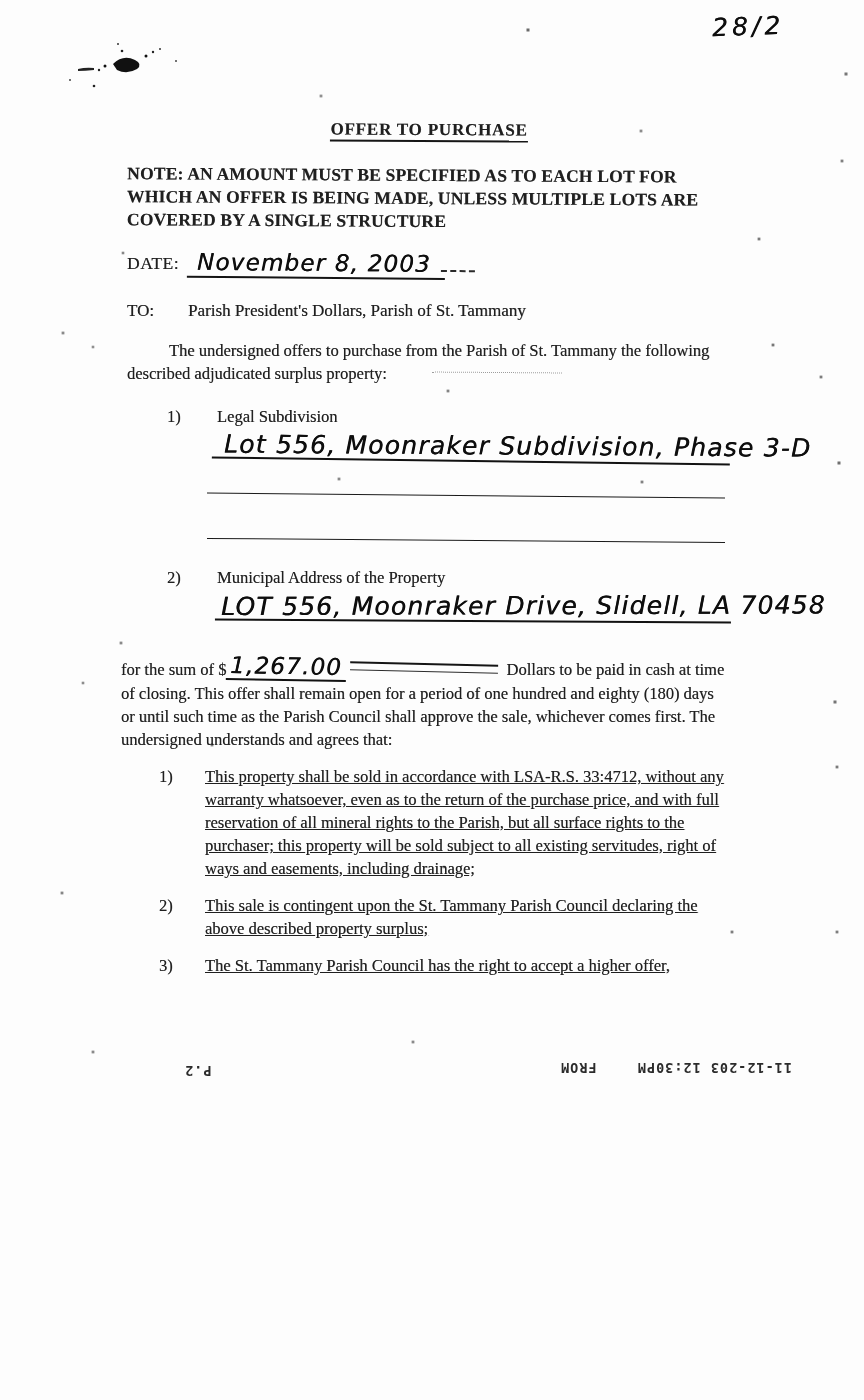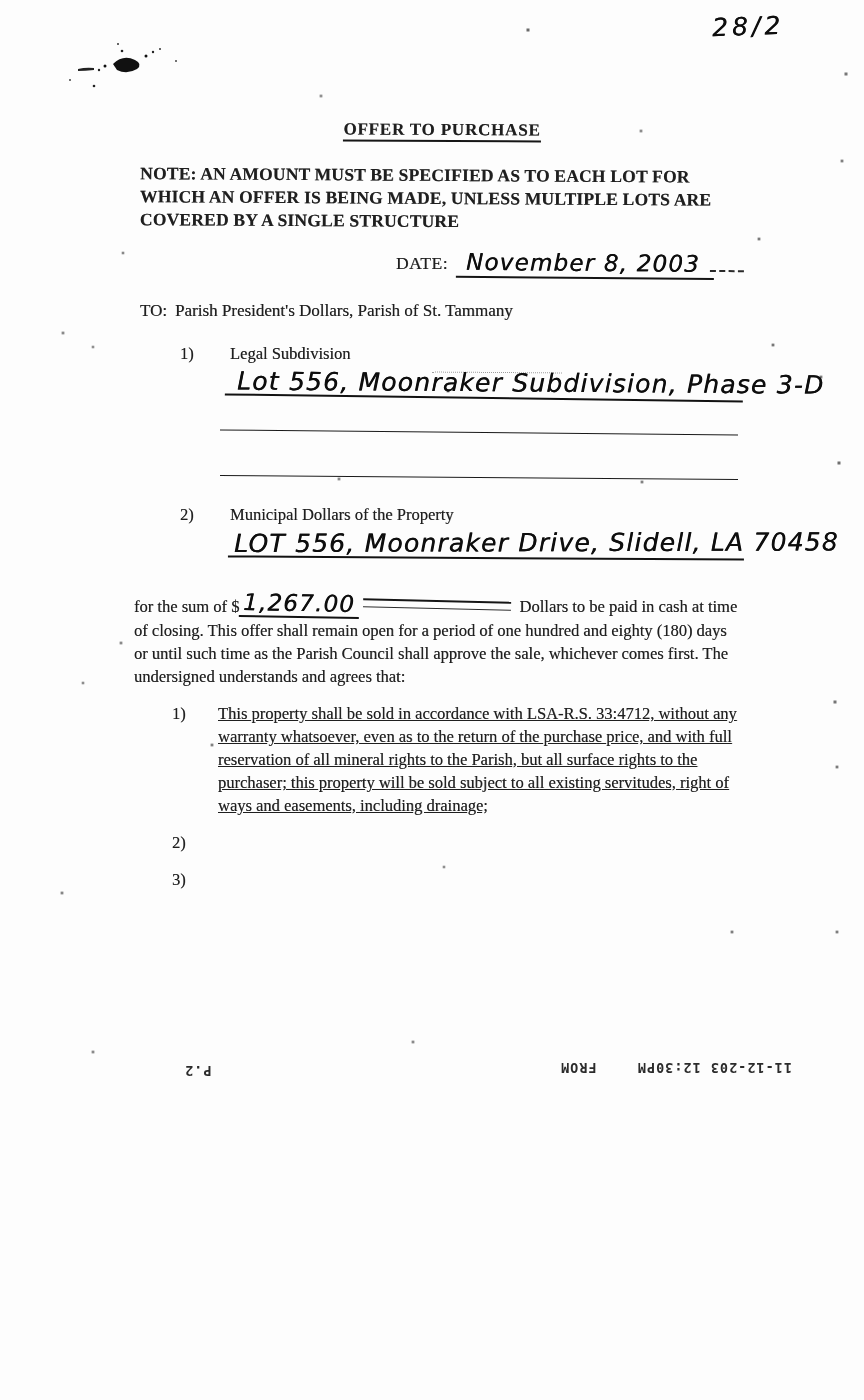"OFFER TO PURCHASE" .content { left: 140px -> 127px }
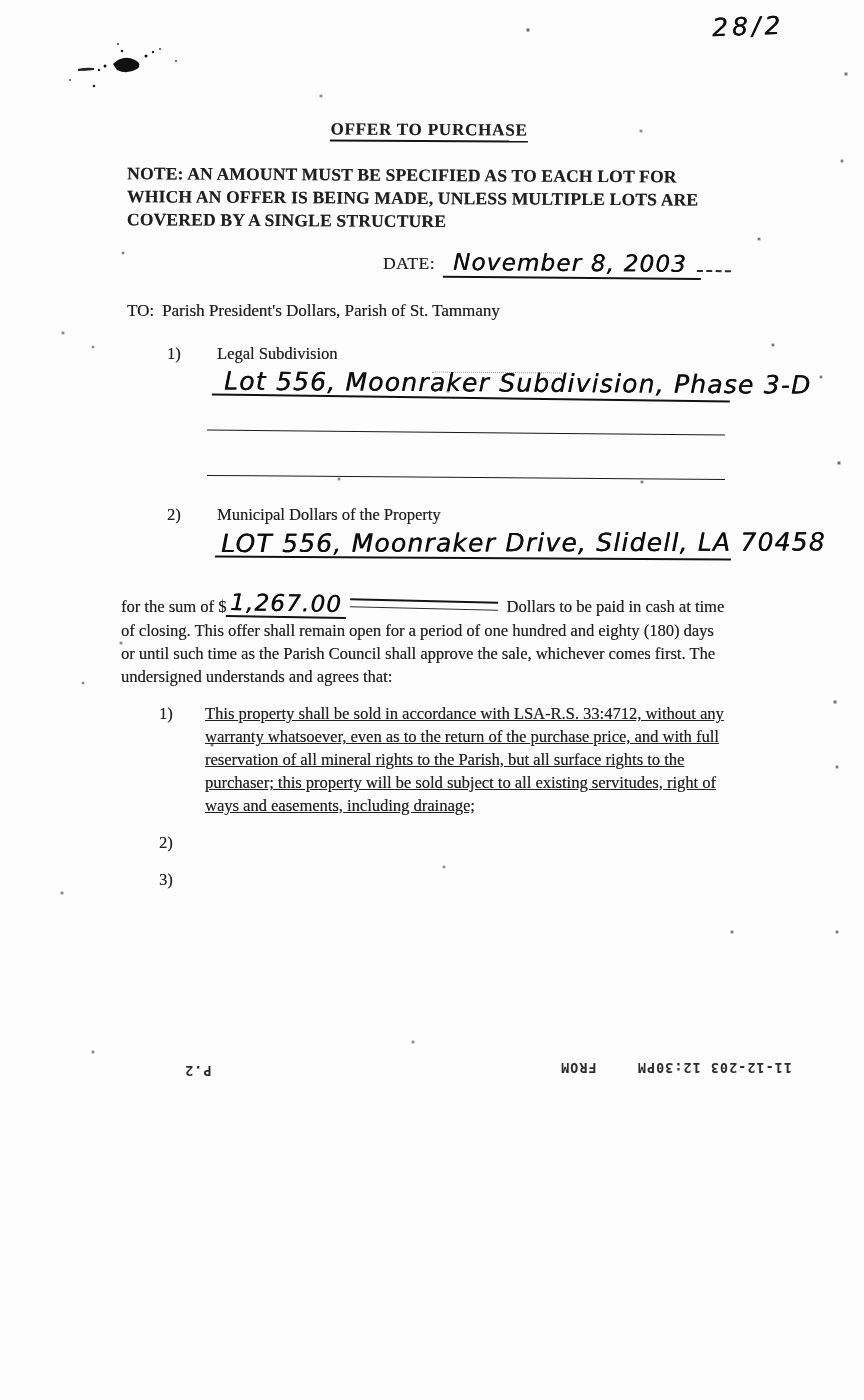"DATE: November 8, 2003" .row-date { text-align: right -> none }
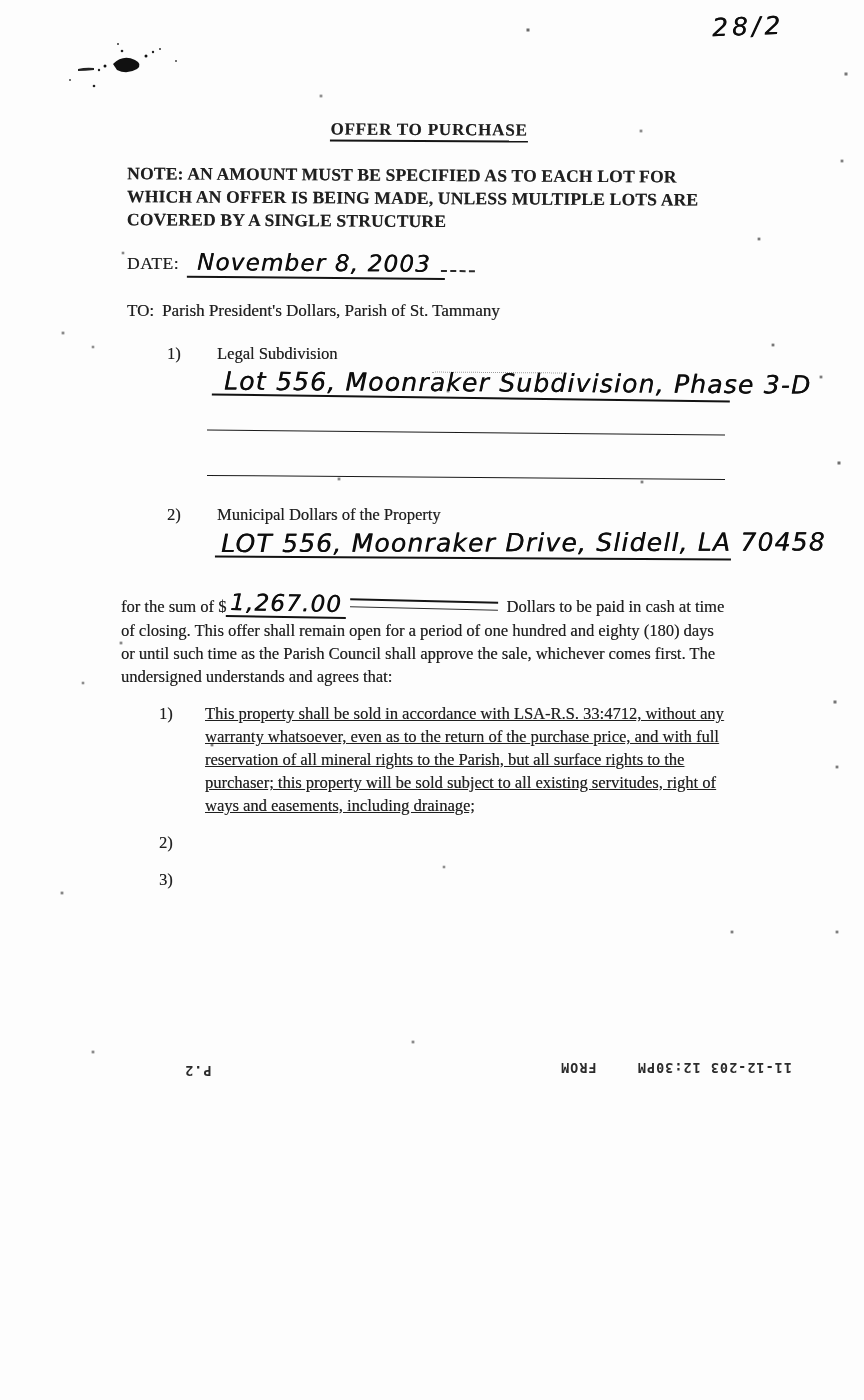"TO:" .row-to .to-label { margin-right: 8px -> 34px }
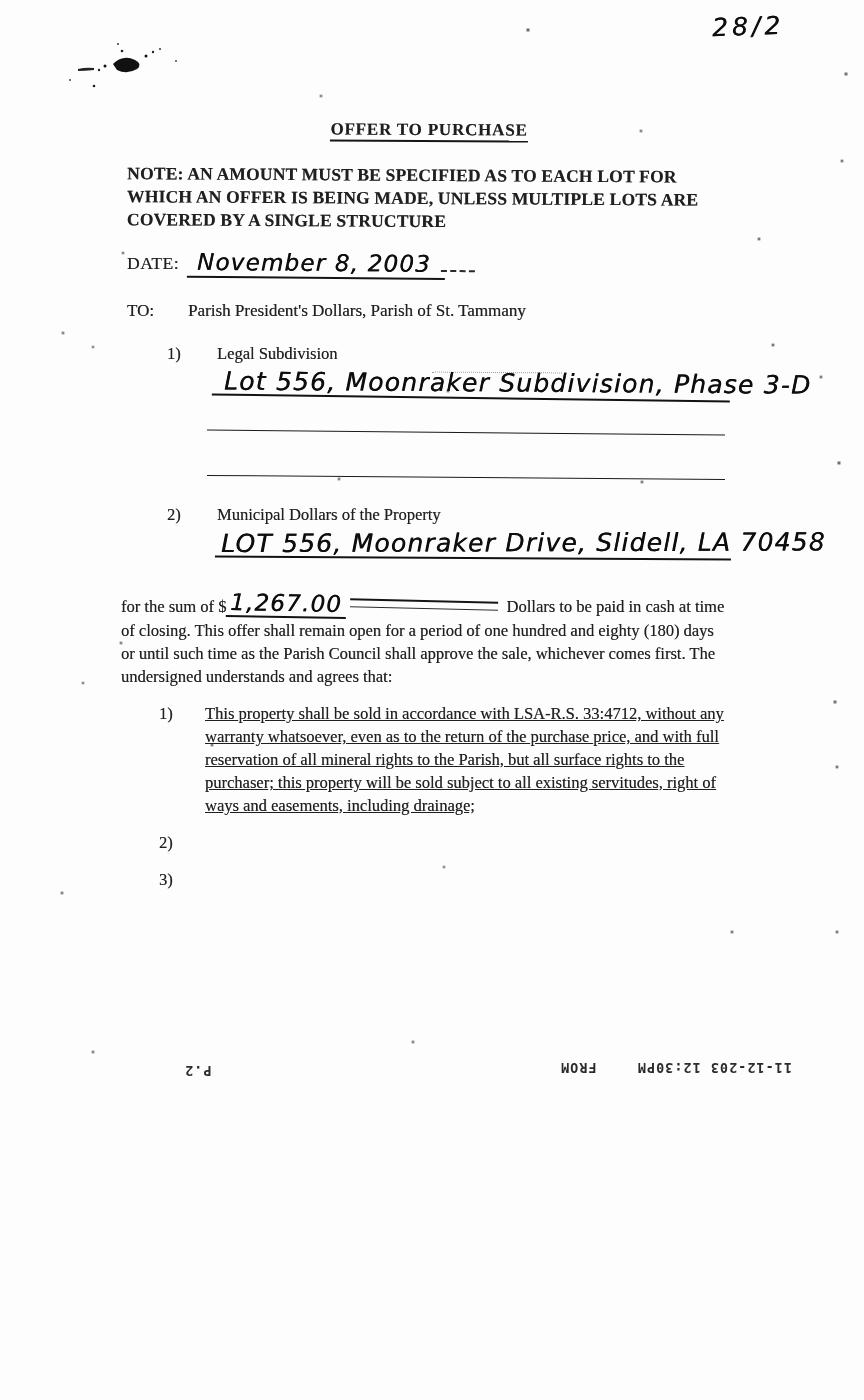"The undersigned offers to purchase" div.intro { html: none -> <div>The undersigned offers to purchase from the Parish of St. Tammany the following described adjudicated surplus property:</div> }
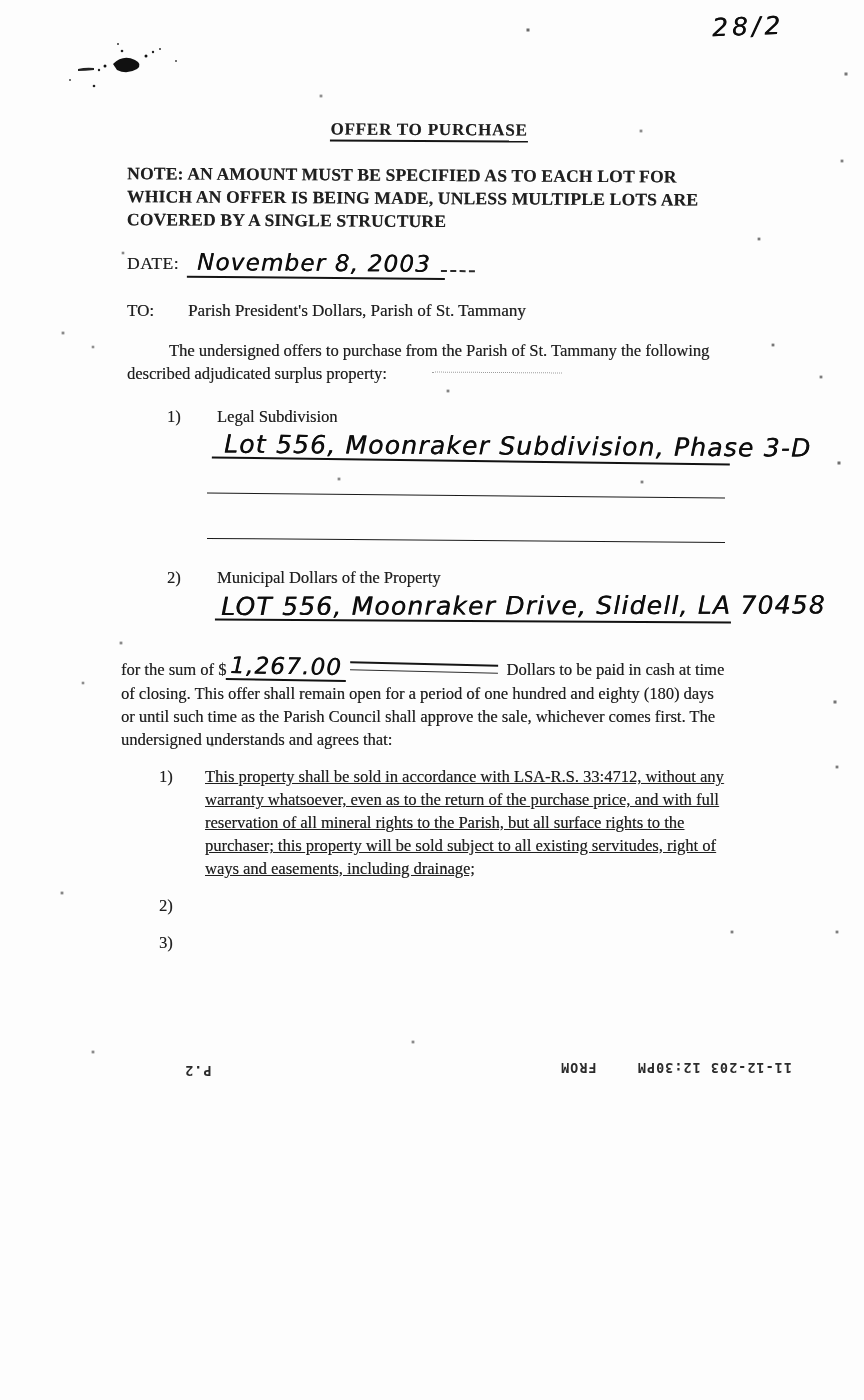"Municipal Dollars of the Property" span { text: Dollars -> Address }
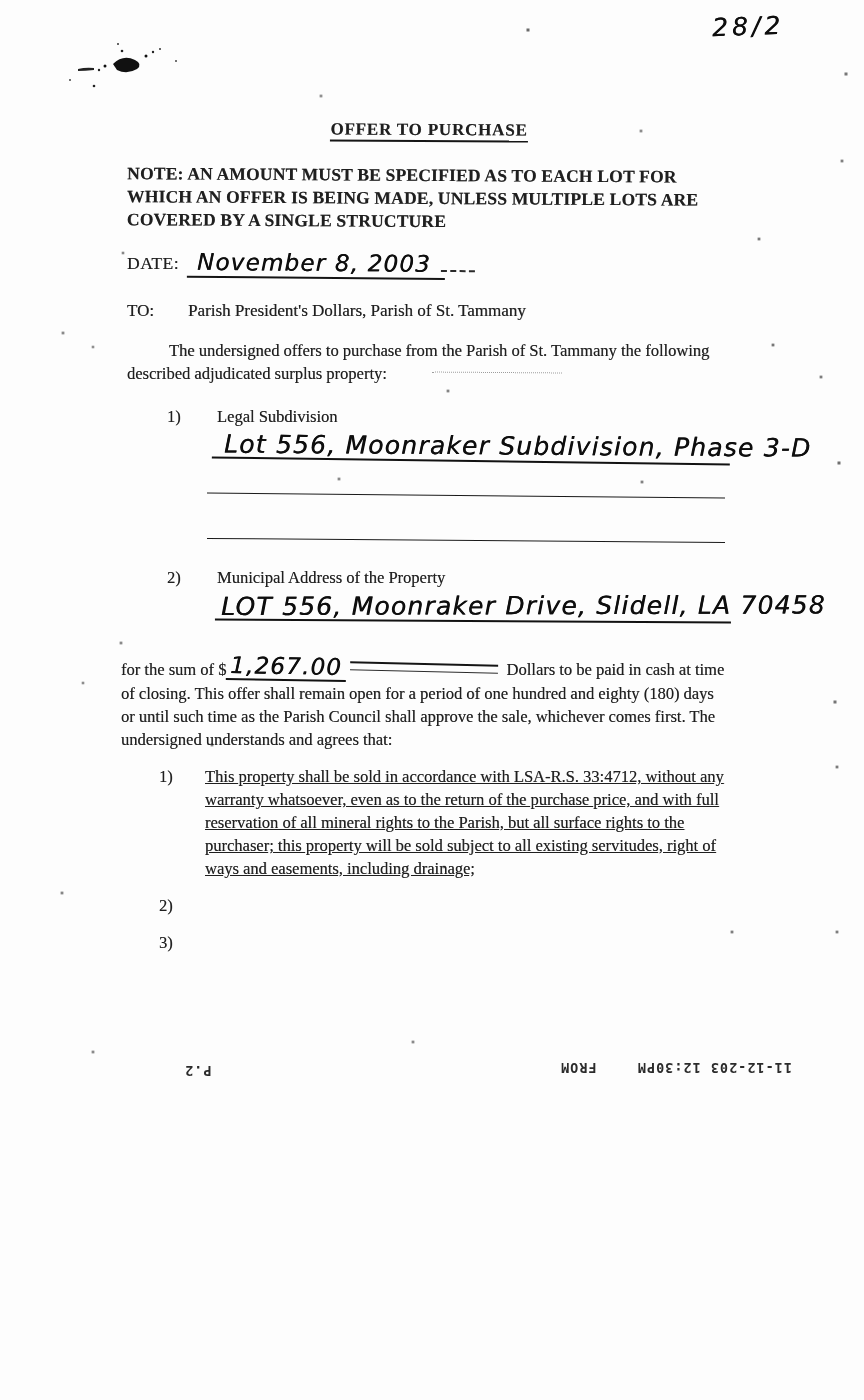"This sale is contingent upon" span.txt { html: none -> <span>This sale is contingent upon the St. Tammany Parish Council declaring the above described property surplus;</span> }
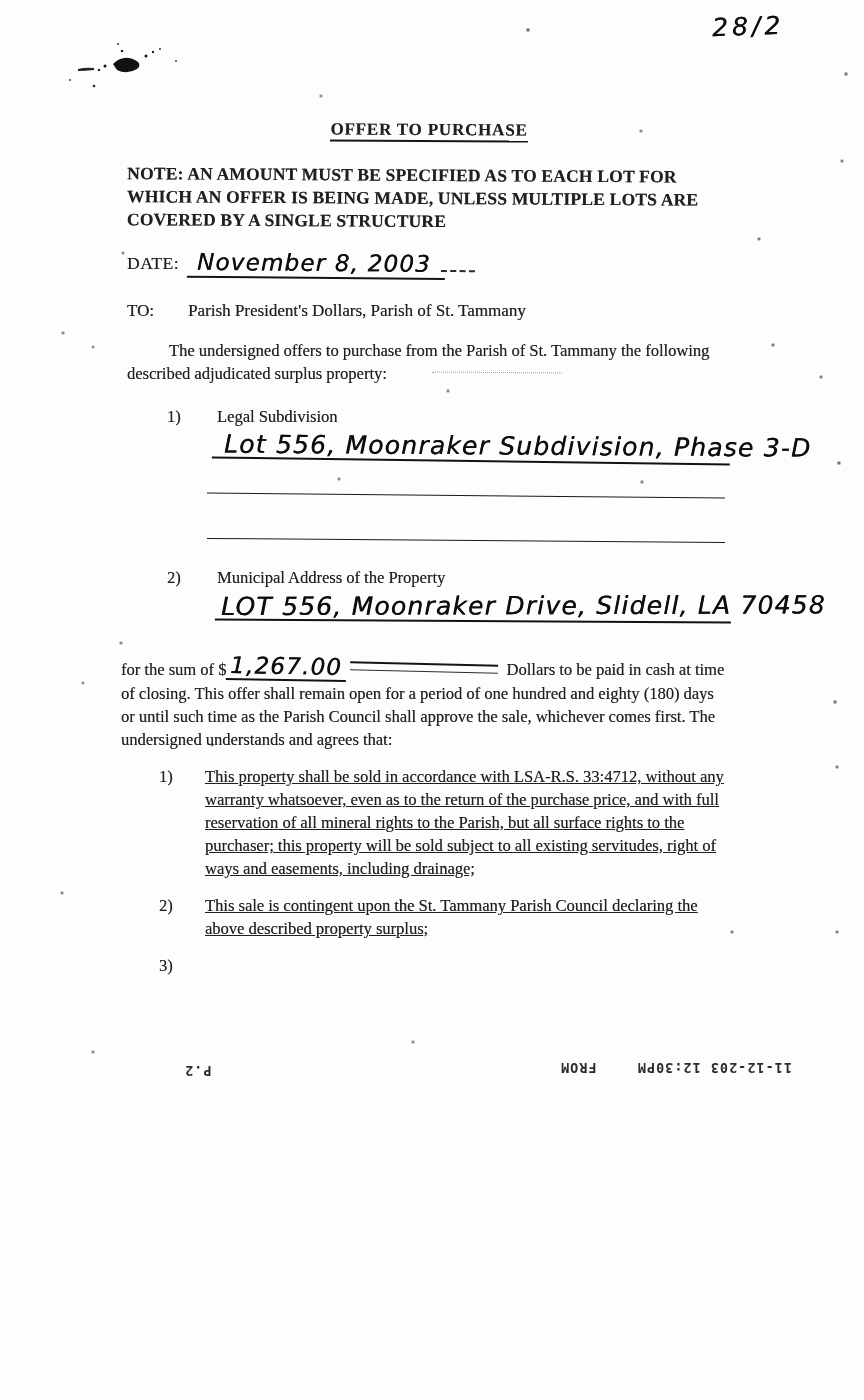"The St. Tammany Parish Council" span.txt { html: none -> <span>The St. Tammany Parish Council has the right to accept a higher offer,</span> }
